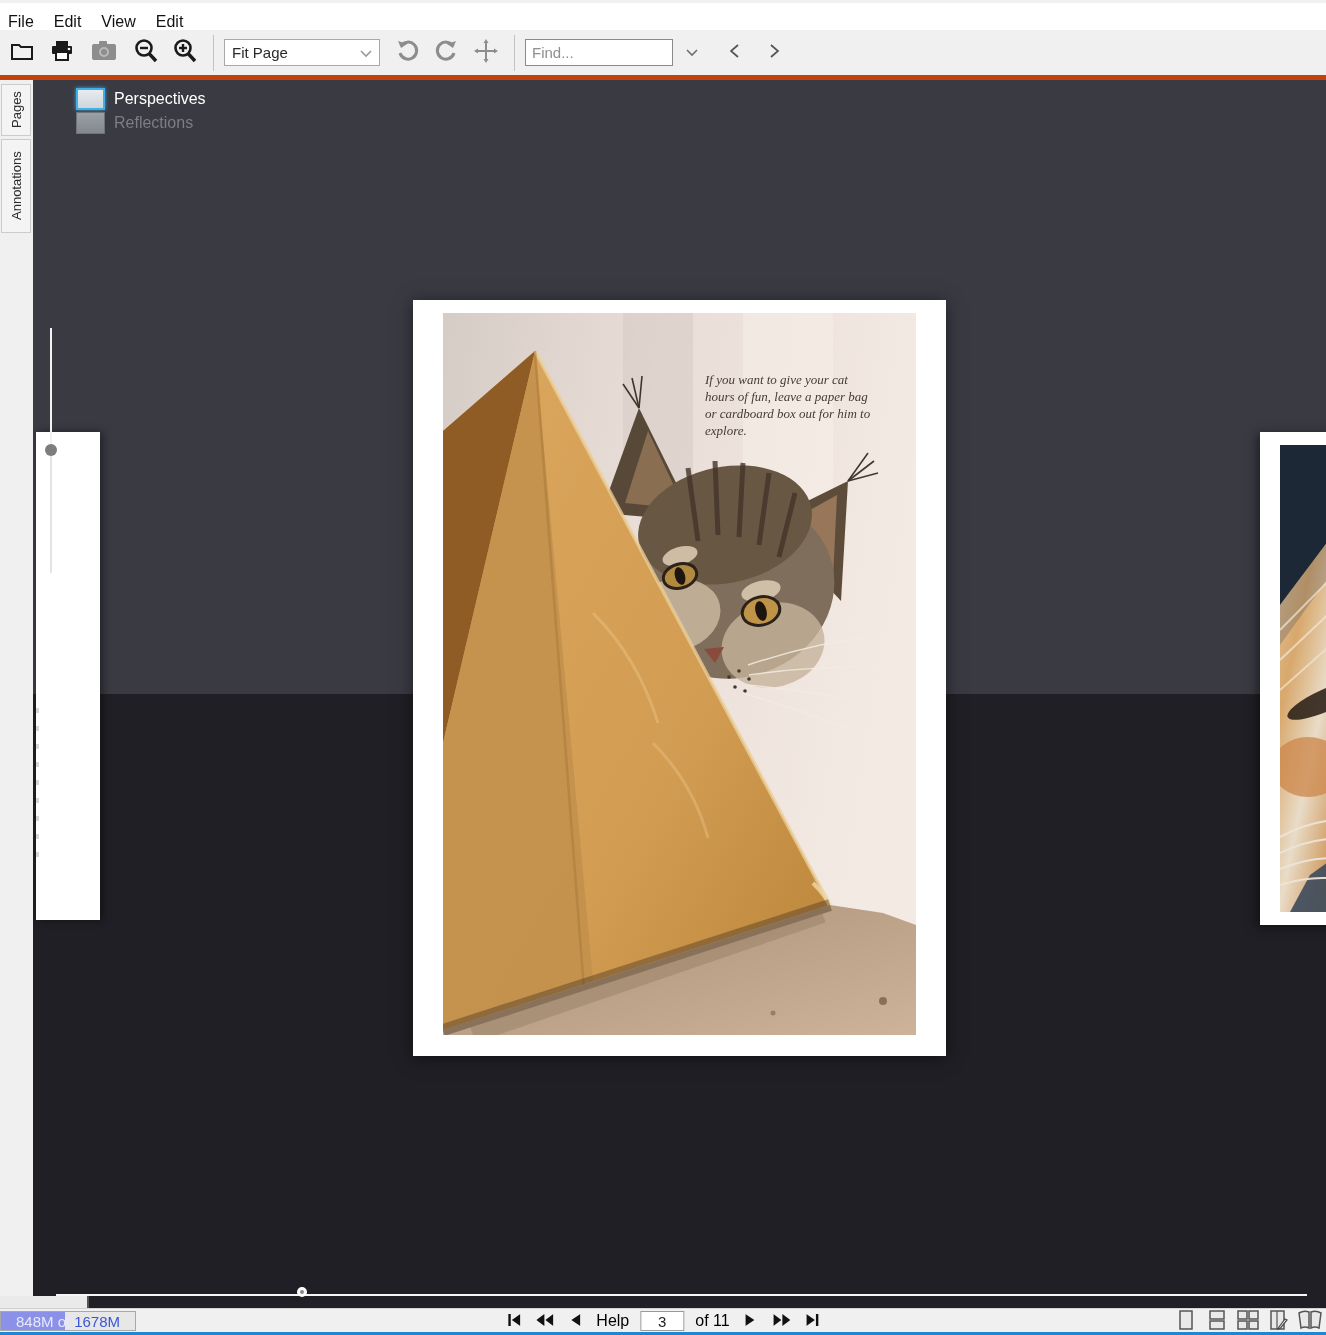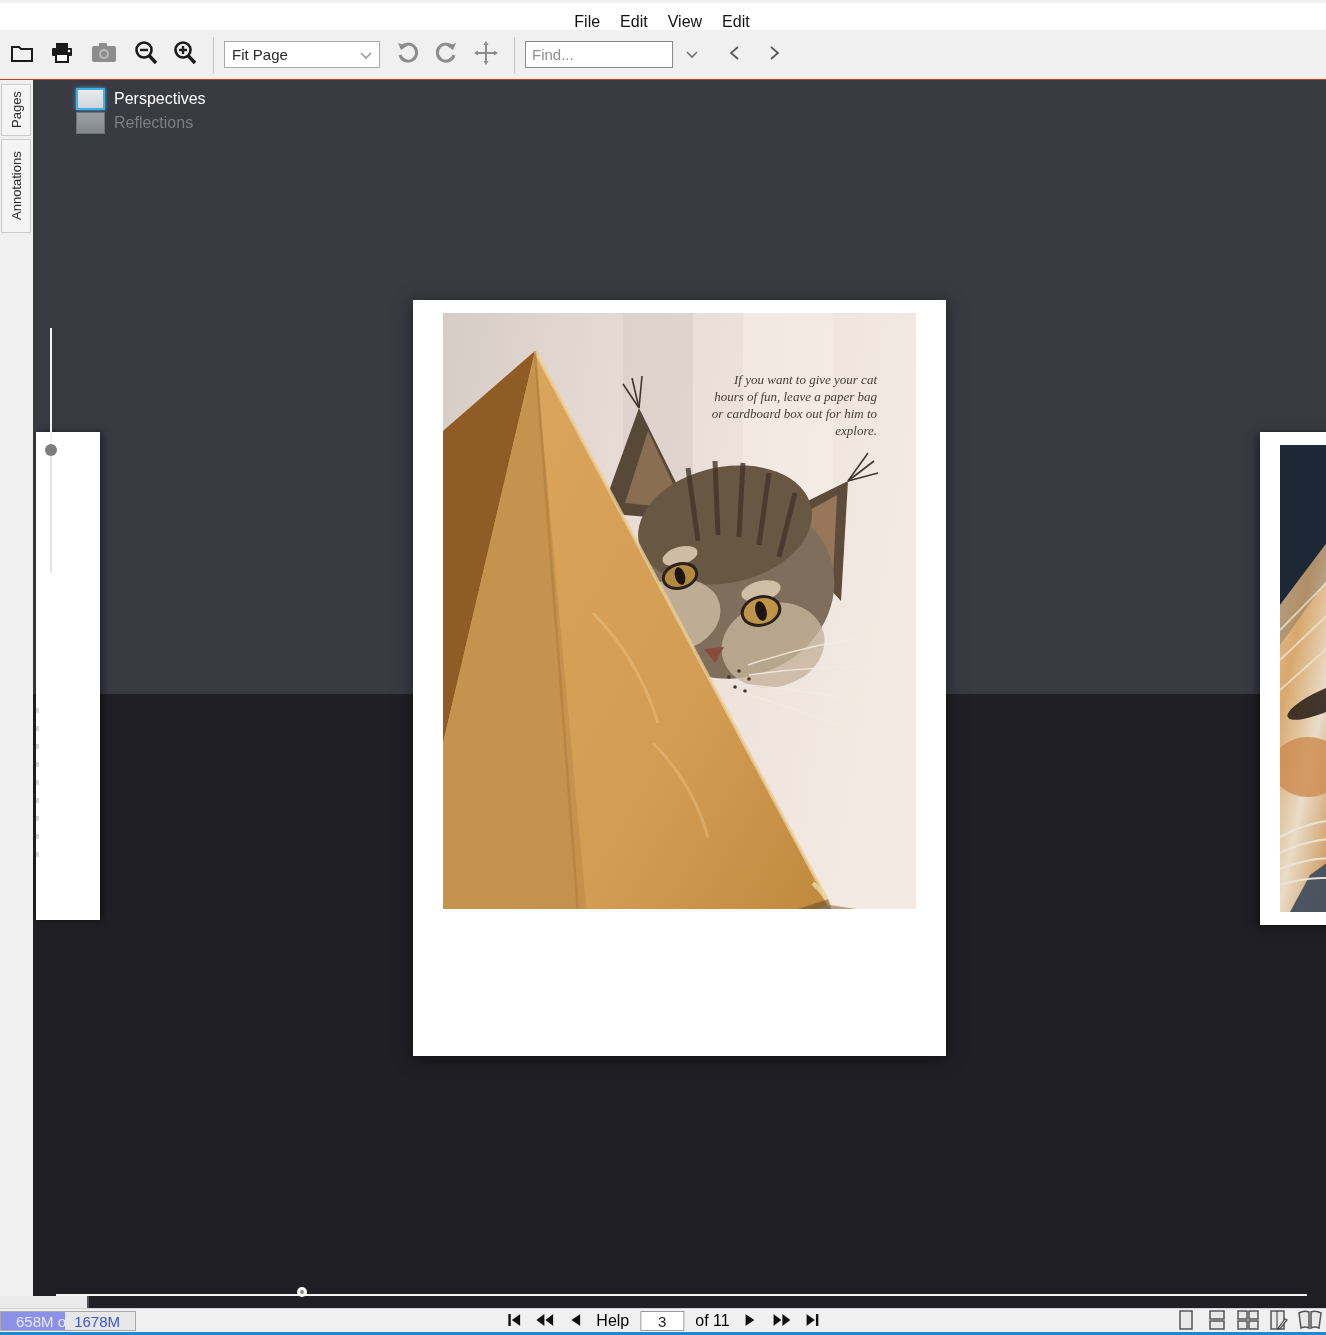"File" .menubar { justify-content: center -> none }
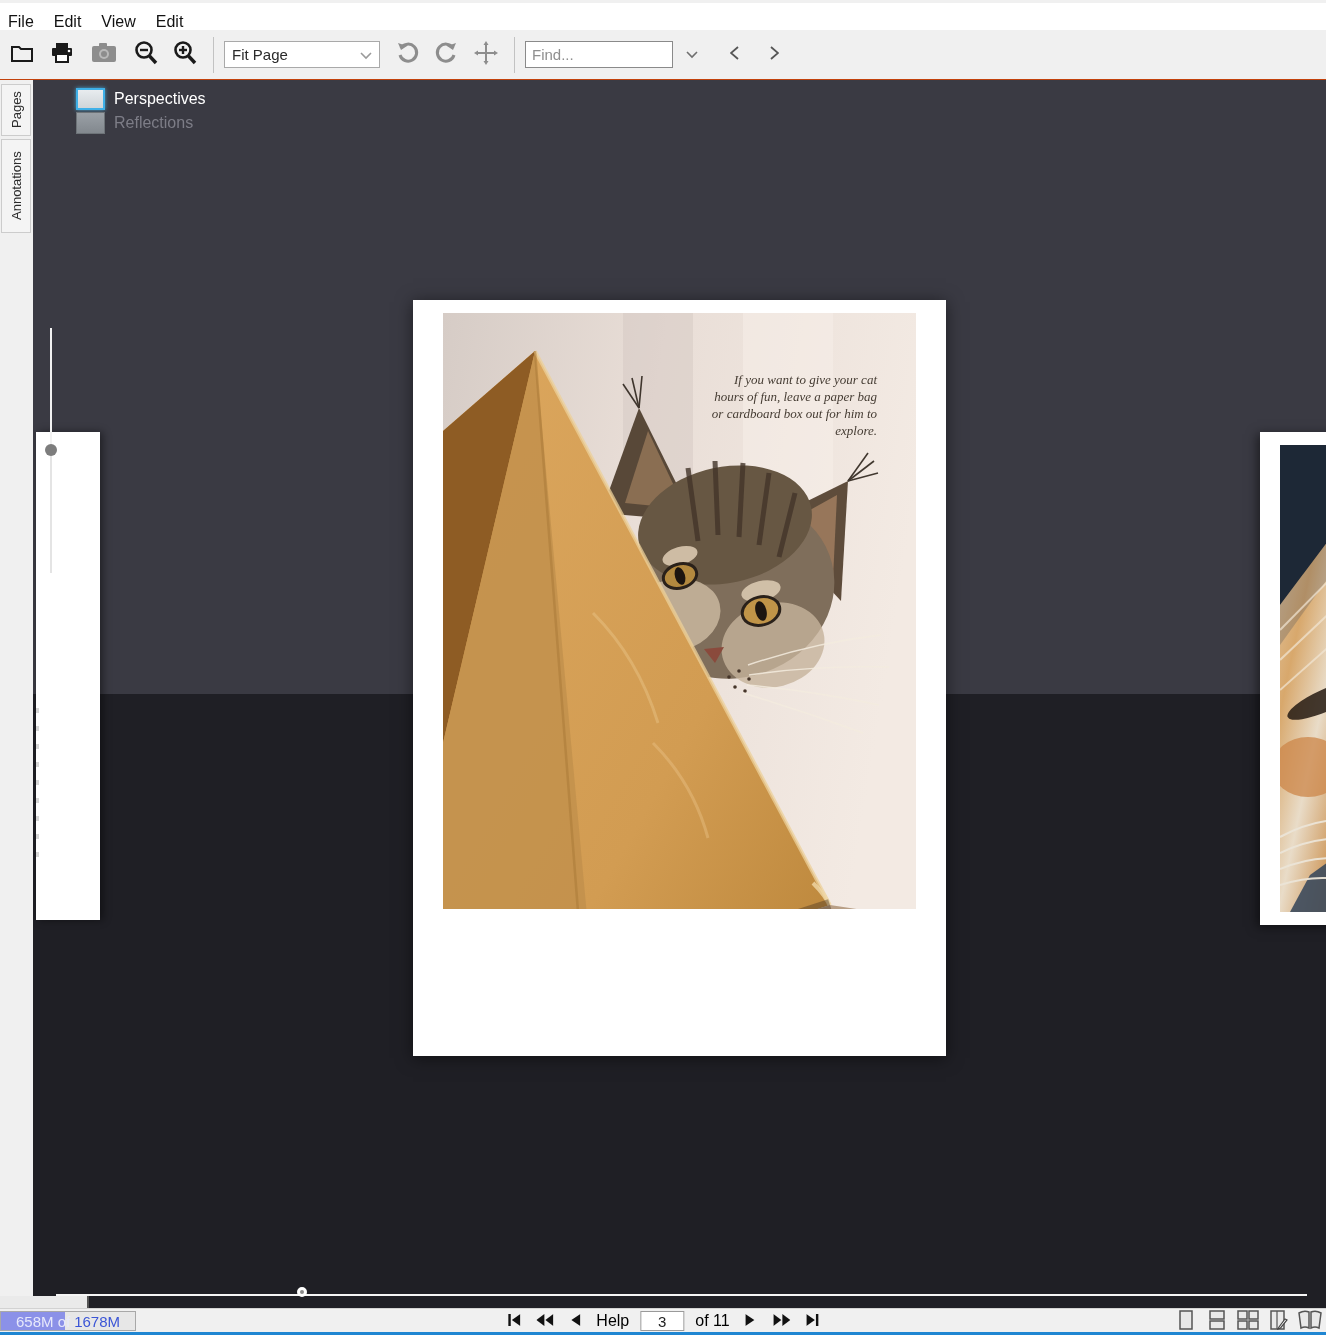"Fit Page" .toolbar { border-bottom: 1px solid #c2410c -> 5px solid #c2410c }
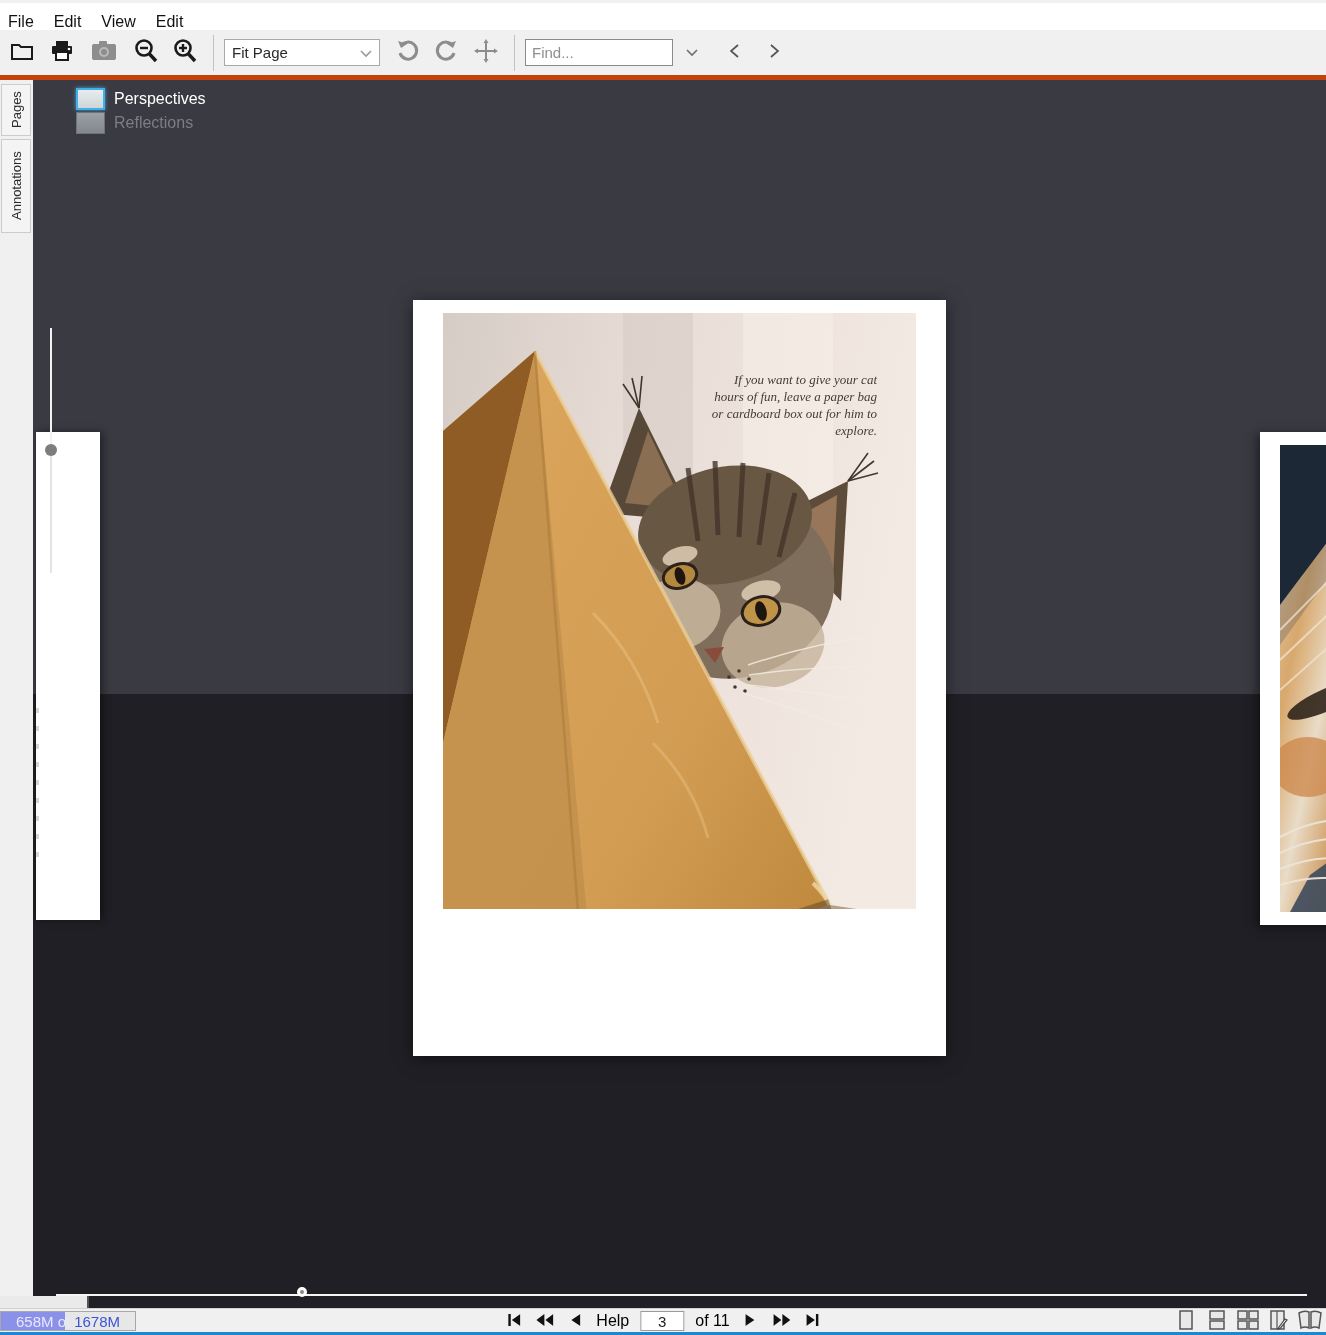"If you want to give" .photo { height: 596px -> 722px; text-align: right -> none }
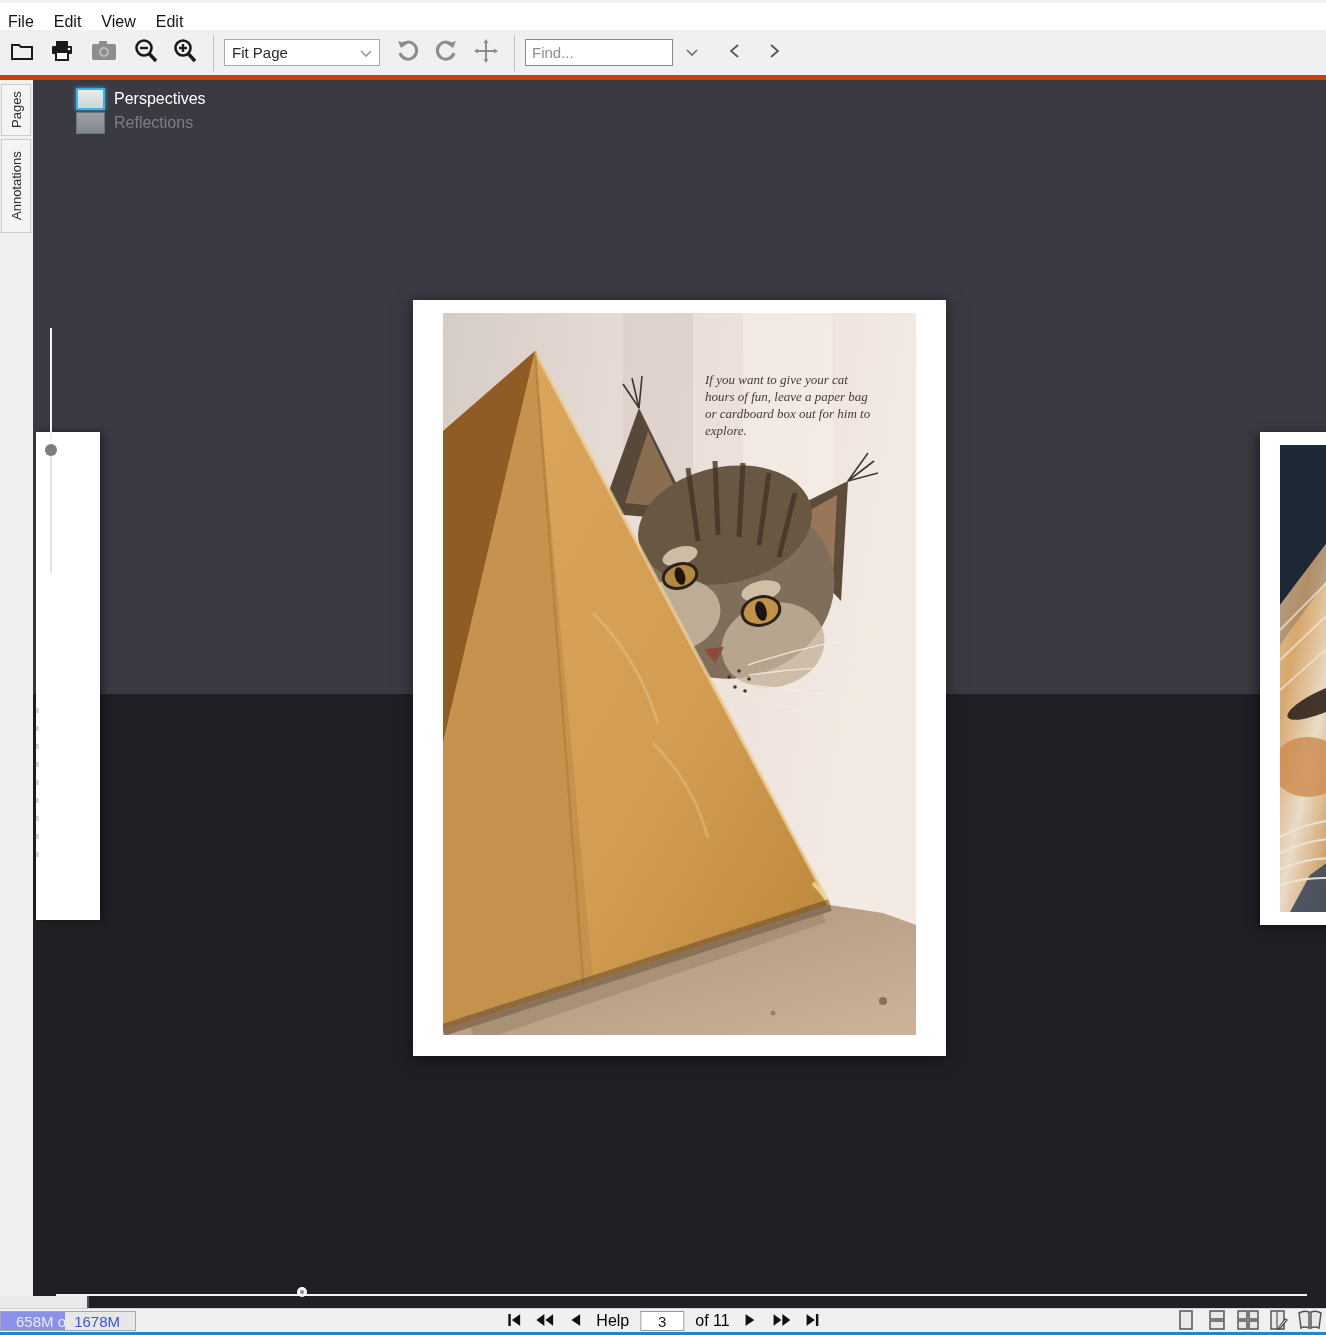"658M of" span.mem-used { text: 658M -> 848M }
